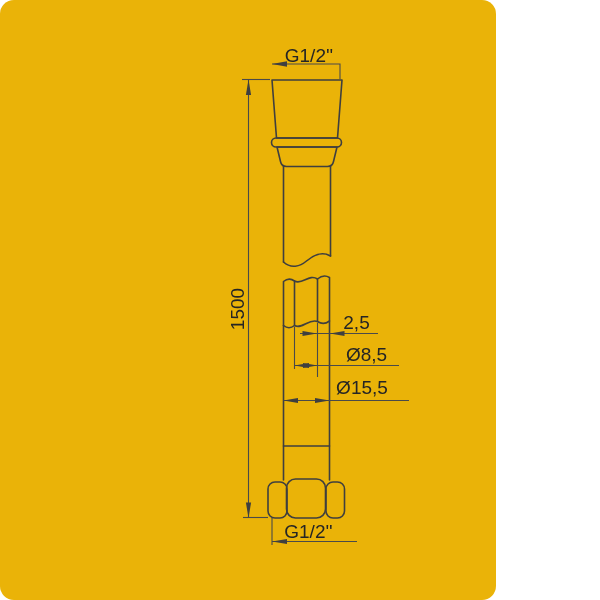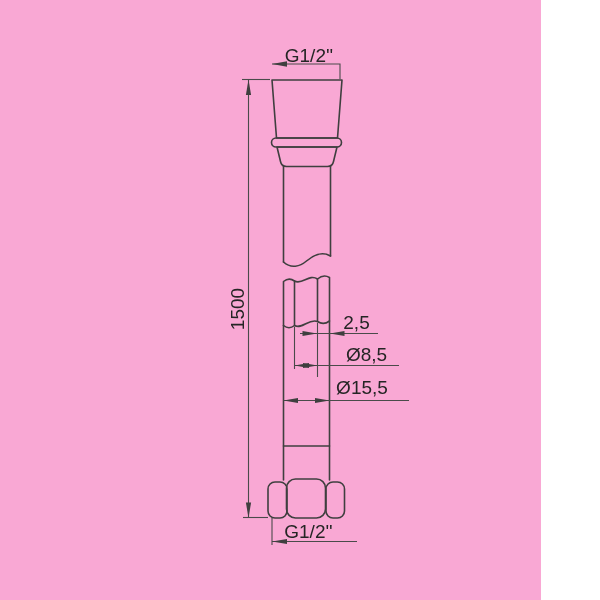"G1/2''" .stage { background: #f9a8d4 -> #eab308; border-radius: none -> 14px; width: 541px -> 496px }
